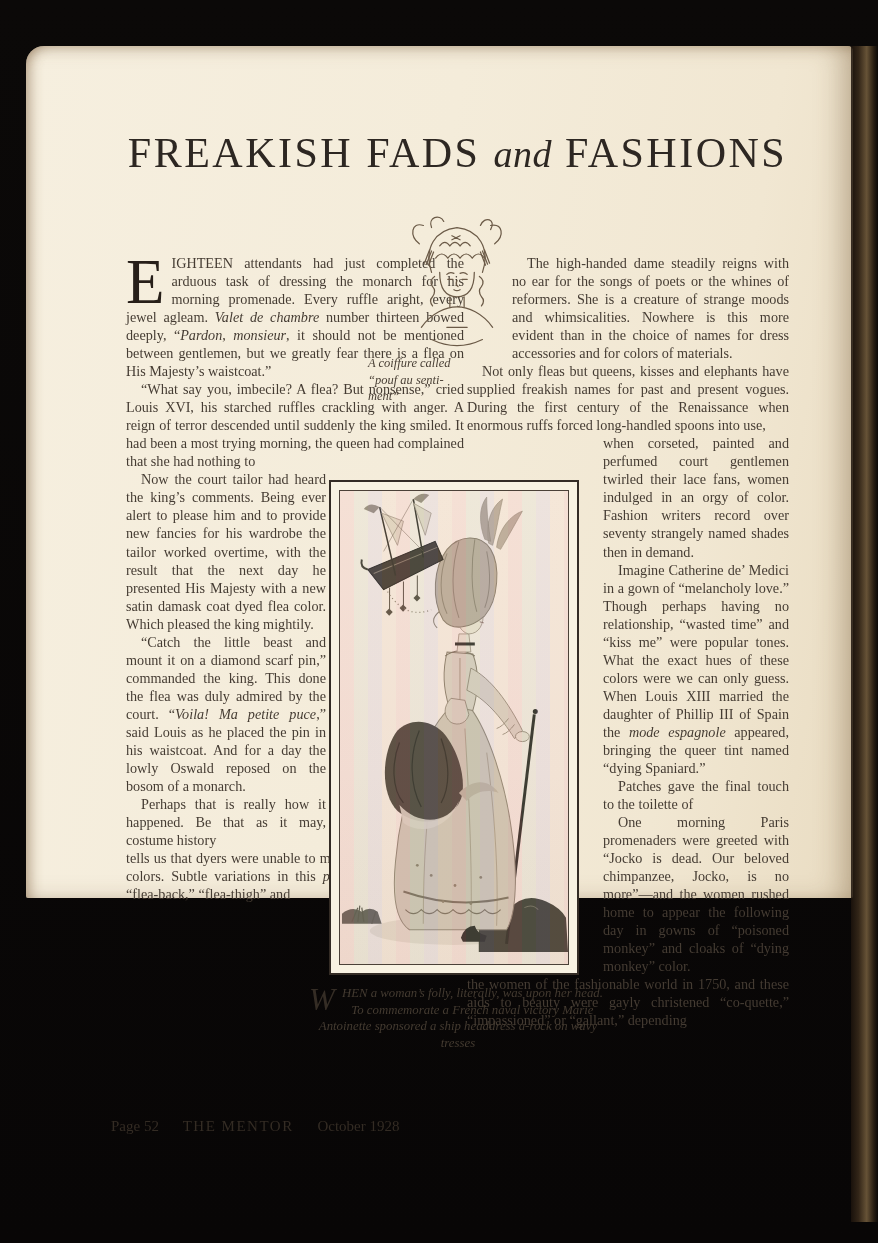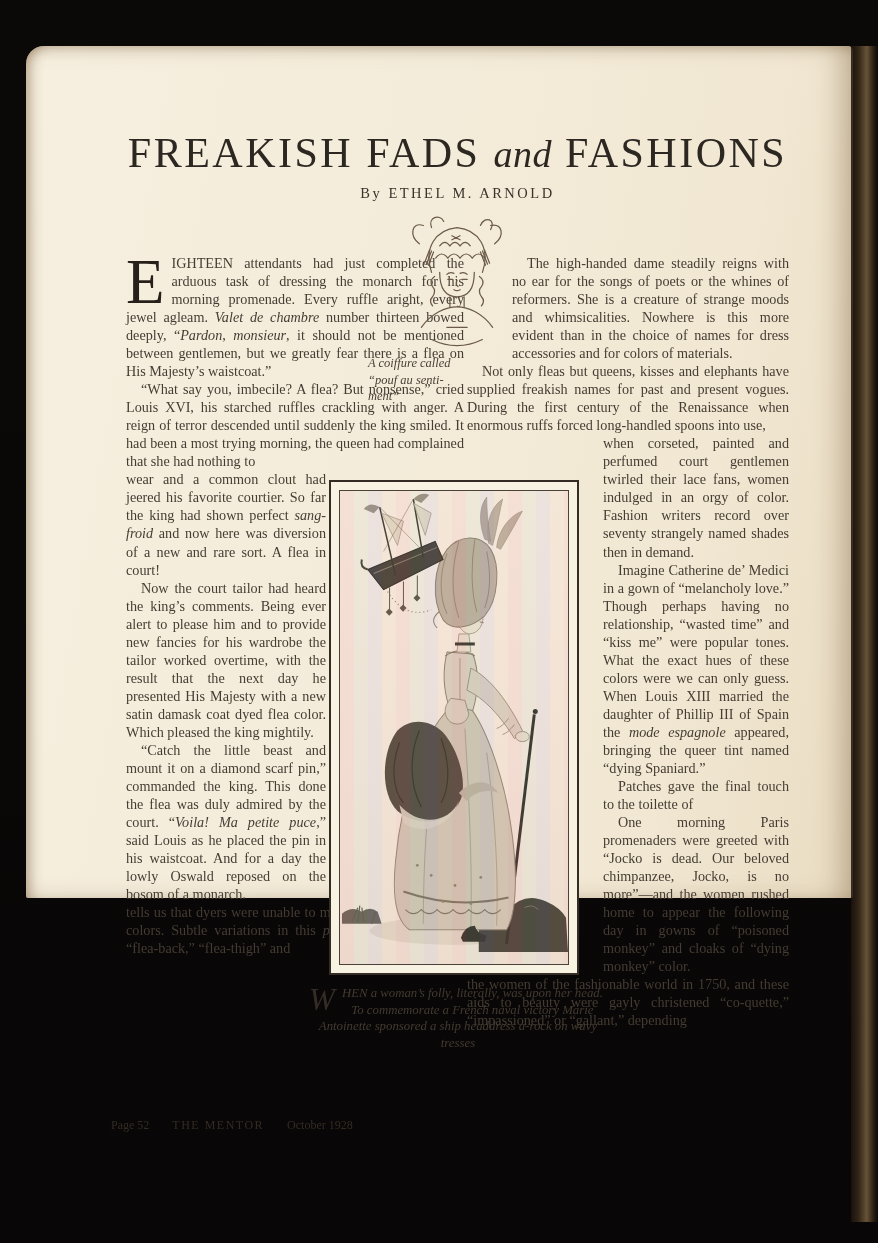"By ETHEL M. ARNOLD" div.byline { html: <div>By ETHEL M. ARNOLD</div> -> none }
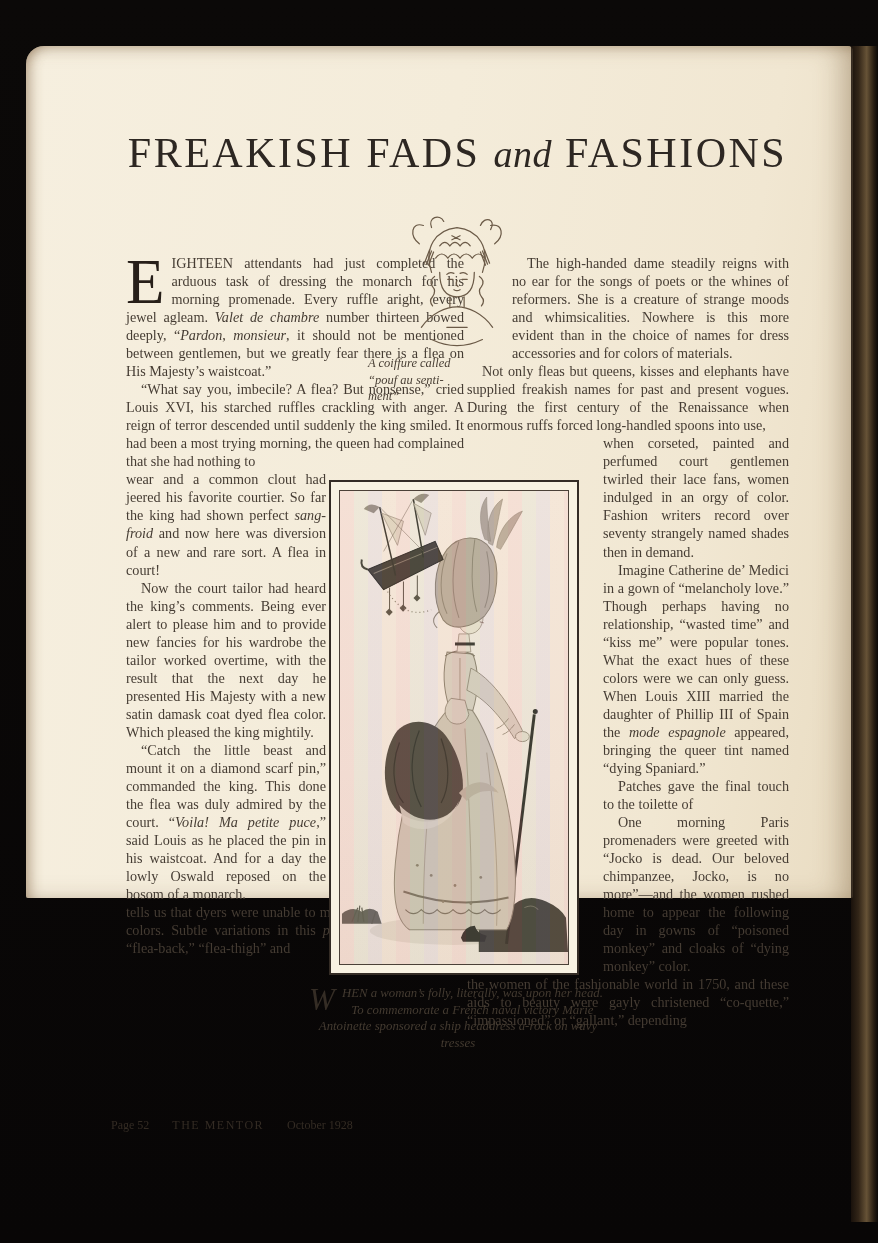"wear and a common clout" p { html: <p>wear and a common clout had jeered his favorite courtier. So far the king had shown perfect <i>sang-froid</i> and now here was diversion of a new and rare sort. A flea in court!</p> -> none }
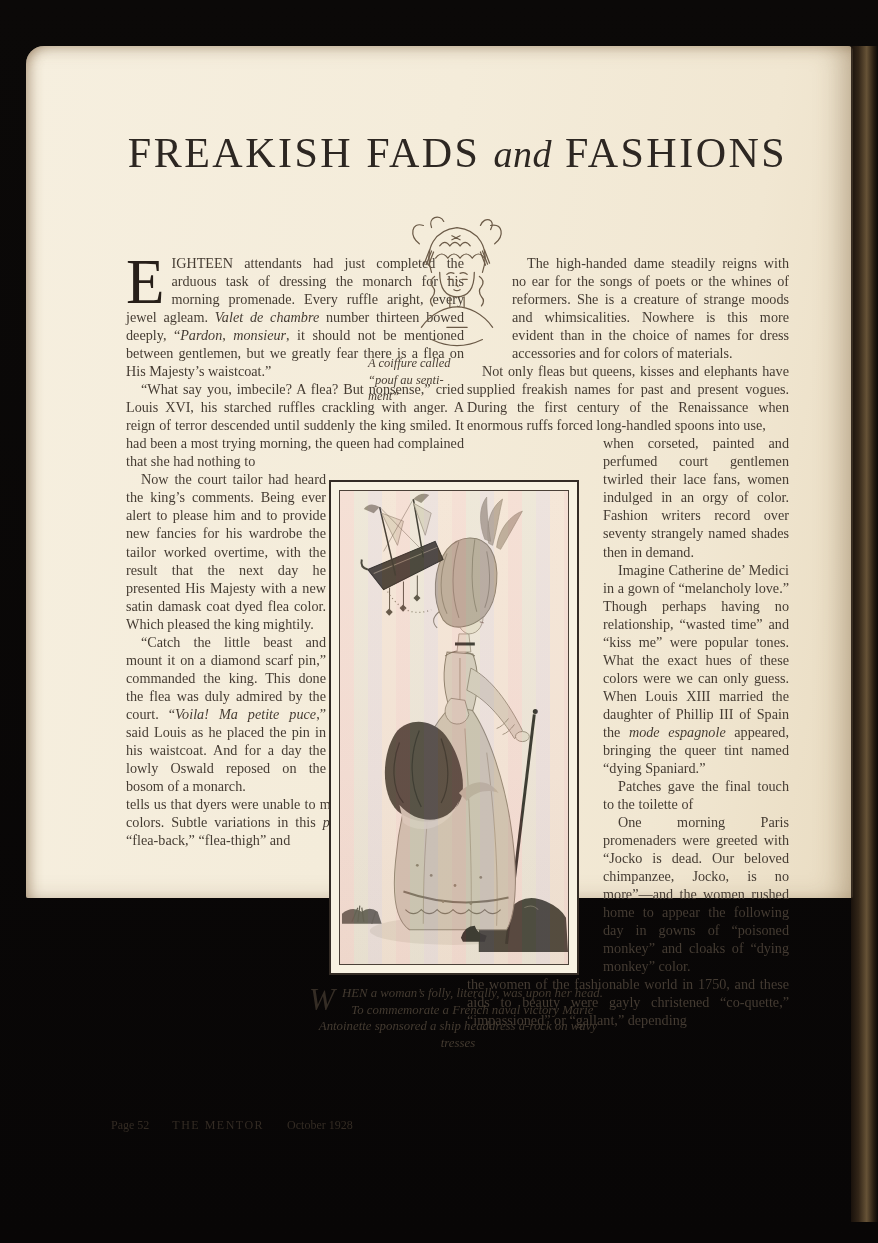"Perhaps that is really how" p.indent { html: none -> <p>Perhaps that is really how it happened. Be that as it may, costume history</p> }
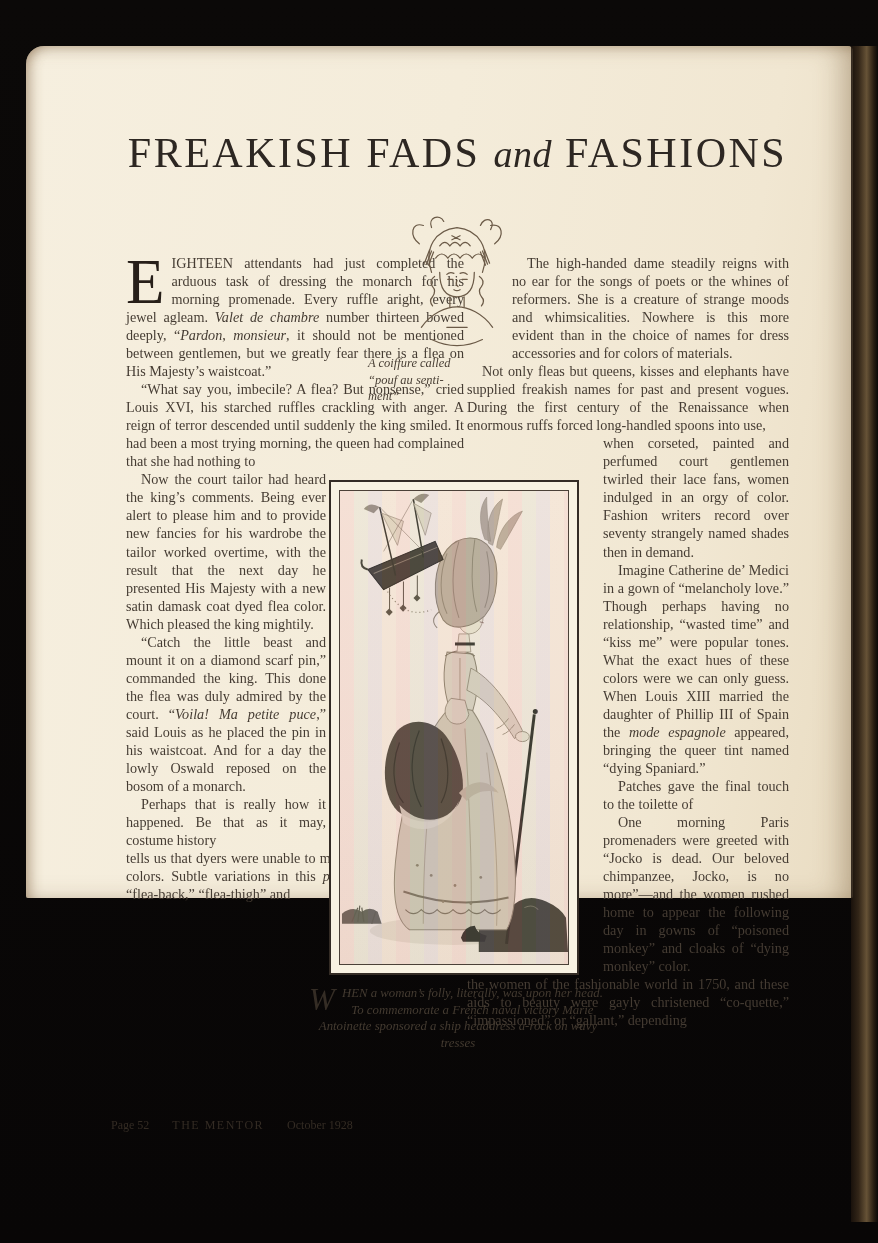"Page 52 THE MENTOR October" .footer { font-size: 12px -> 15px }
